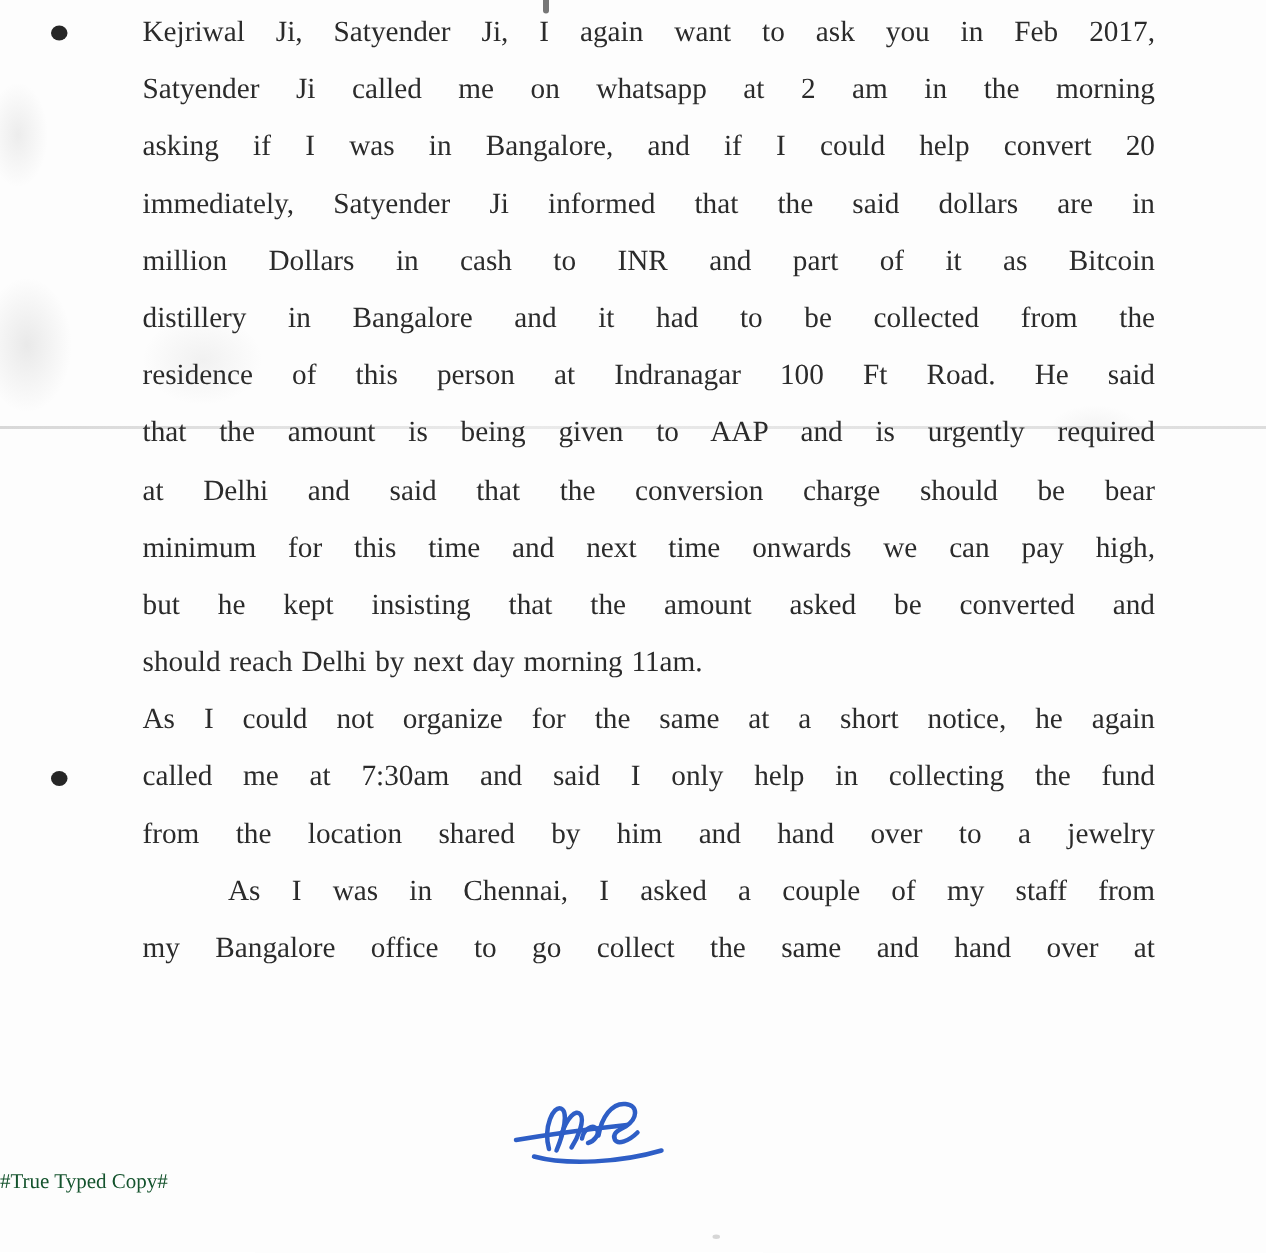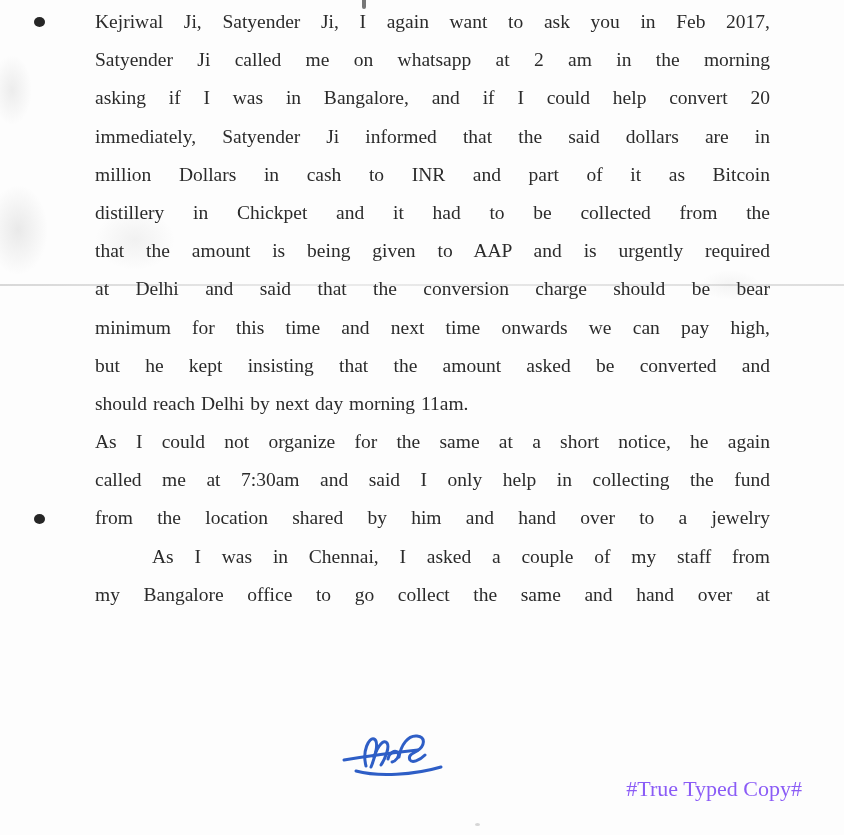"distillery in Chickpet and it" div.line { text: Chickpet -> Bangalore }
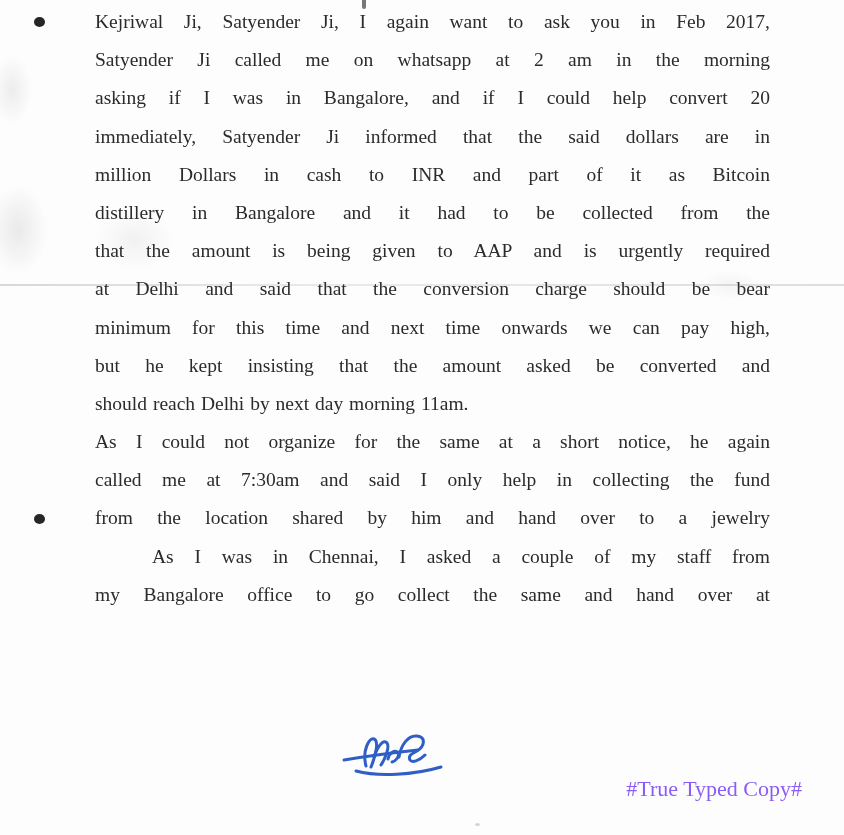"residence of this person at" div.line { html: none -> <div>residence of this person at Indranagar 100 Ft Road. He said</div> }
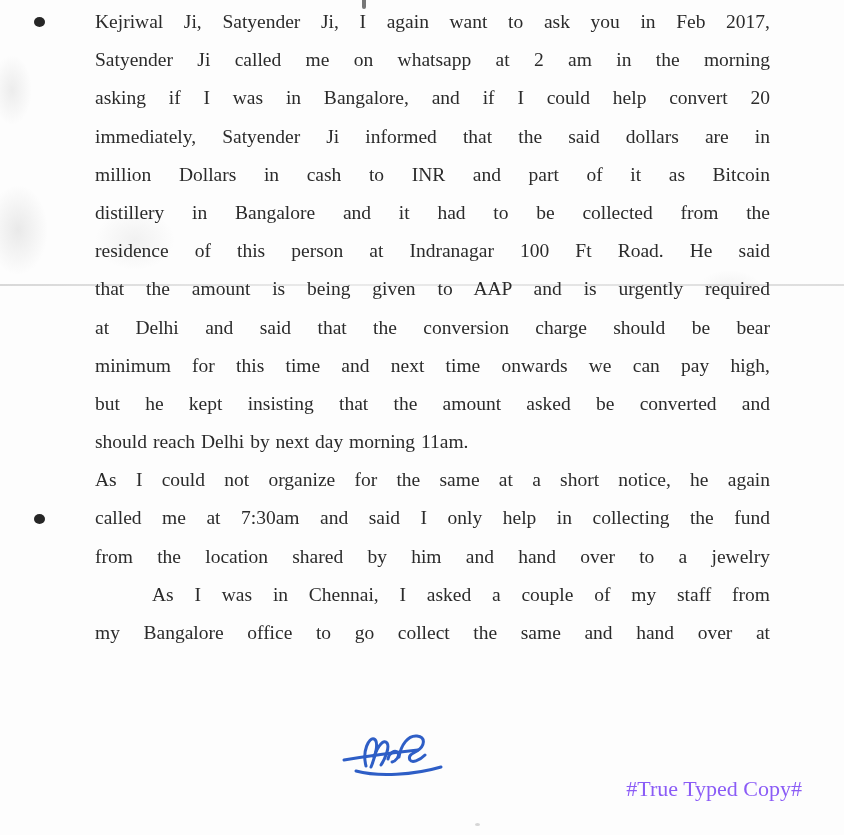"#True Typed Copy#" .footer { color: #8b5cf6 -> #14532d; font-size: 22px -> 14px; text-align: right -> left }
